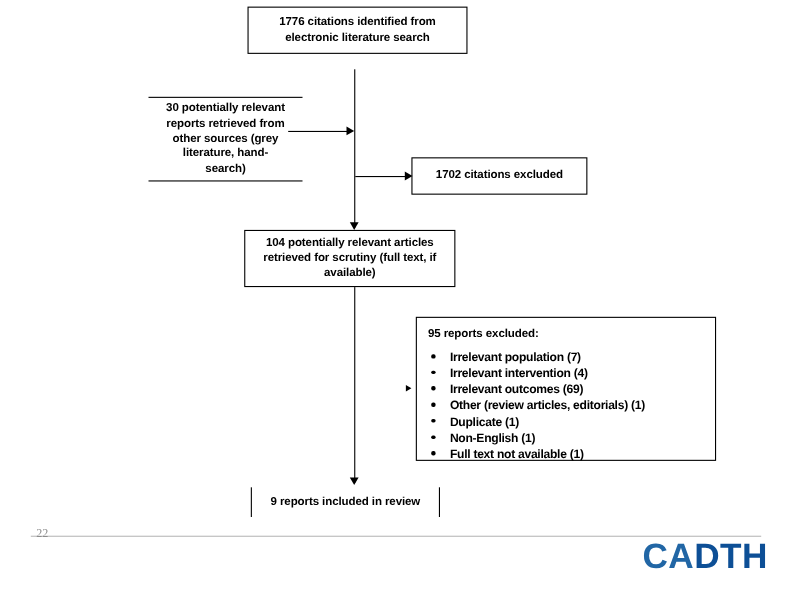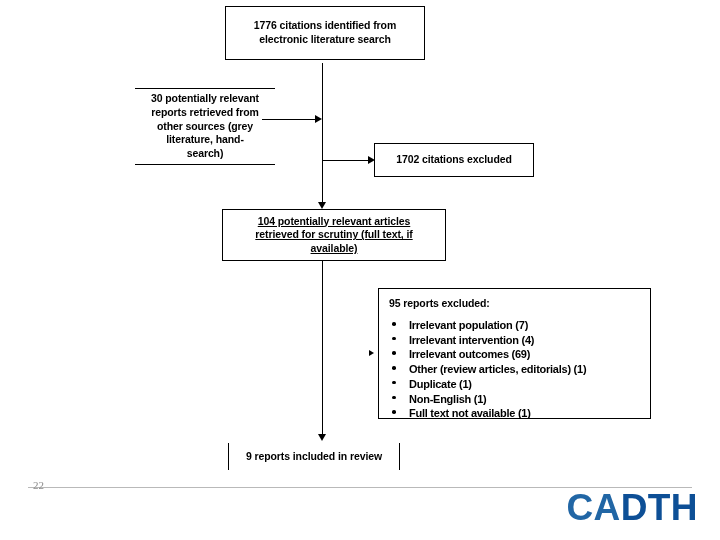"1776 citations identified from" div.fc-box { height: 54px -> 43px }
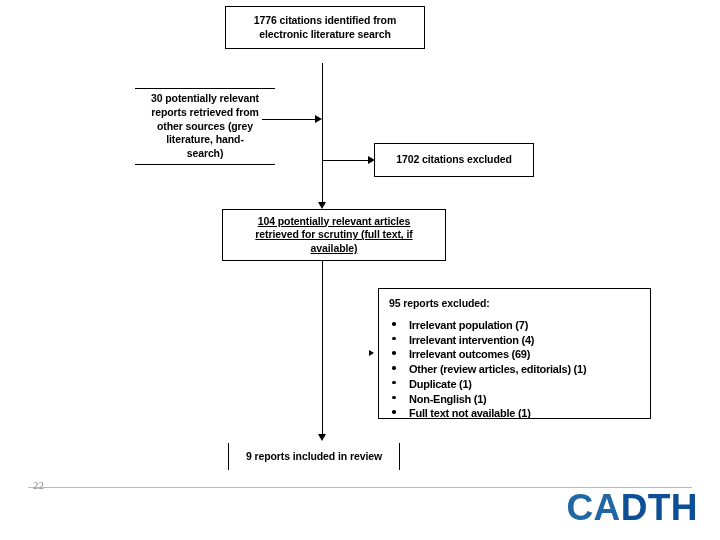"104 potentially relevant articles" div.fc-box { text-decoration: underline -> none; width: 224px -> 192px }
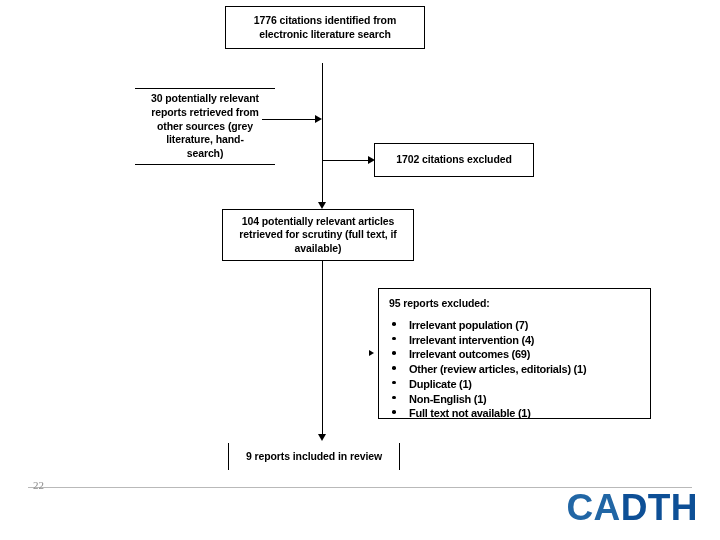"CADTH" #cadth-logo { font-size: 37px -> 32px }
